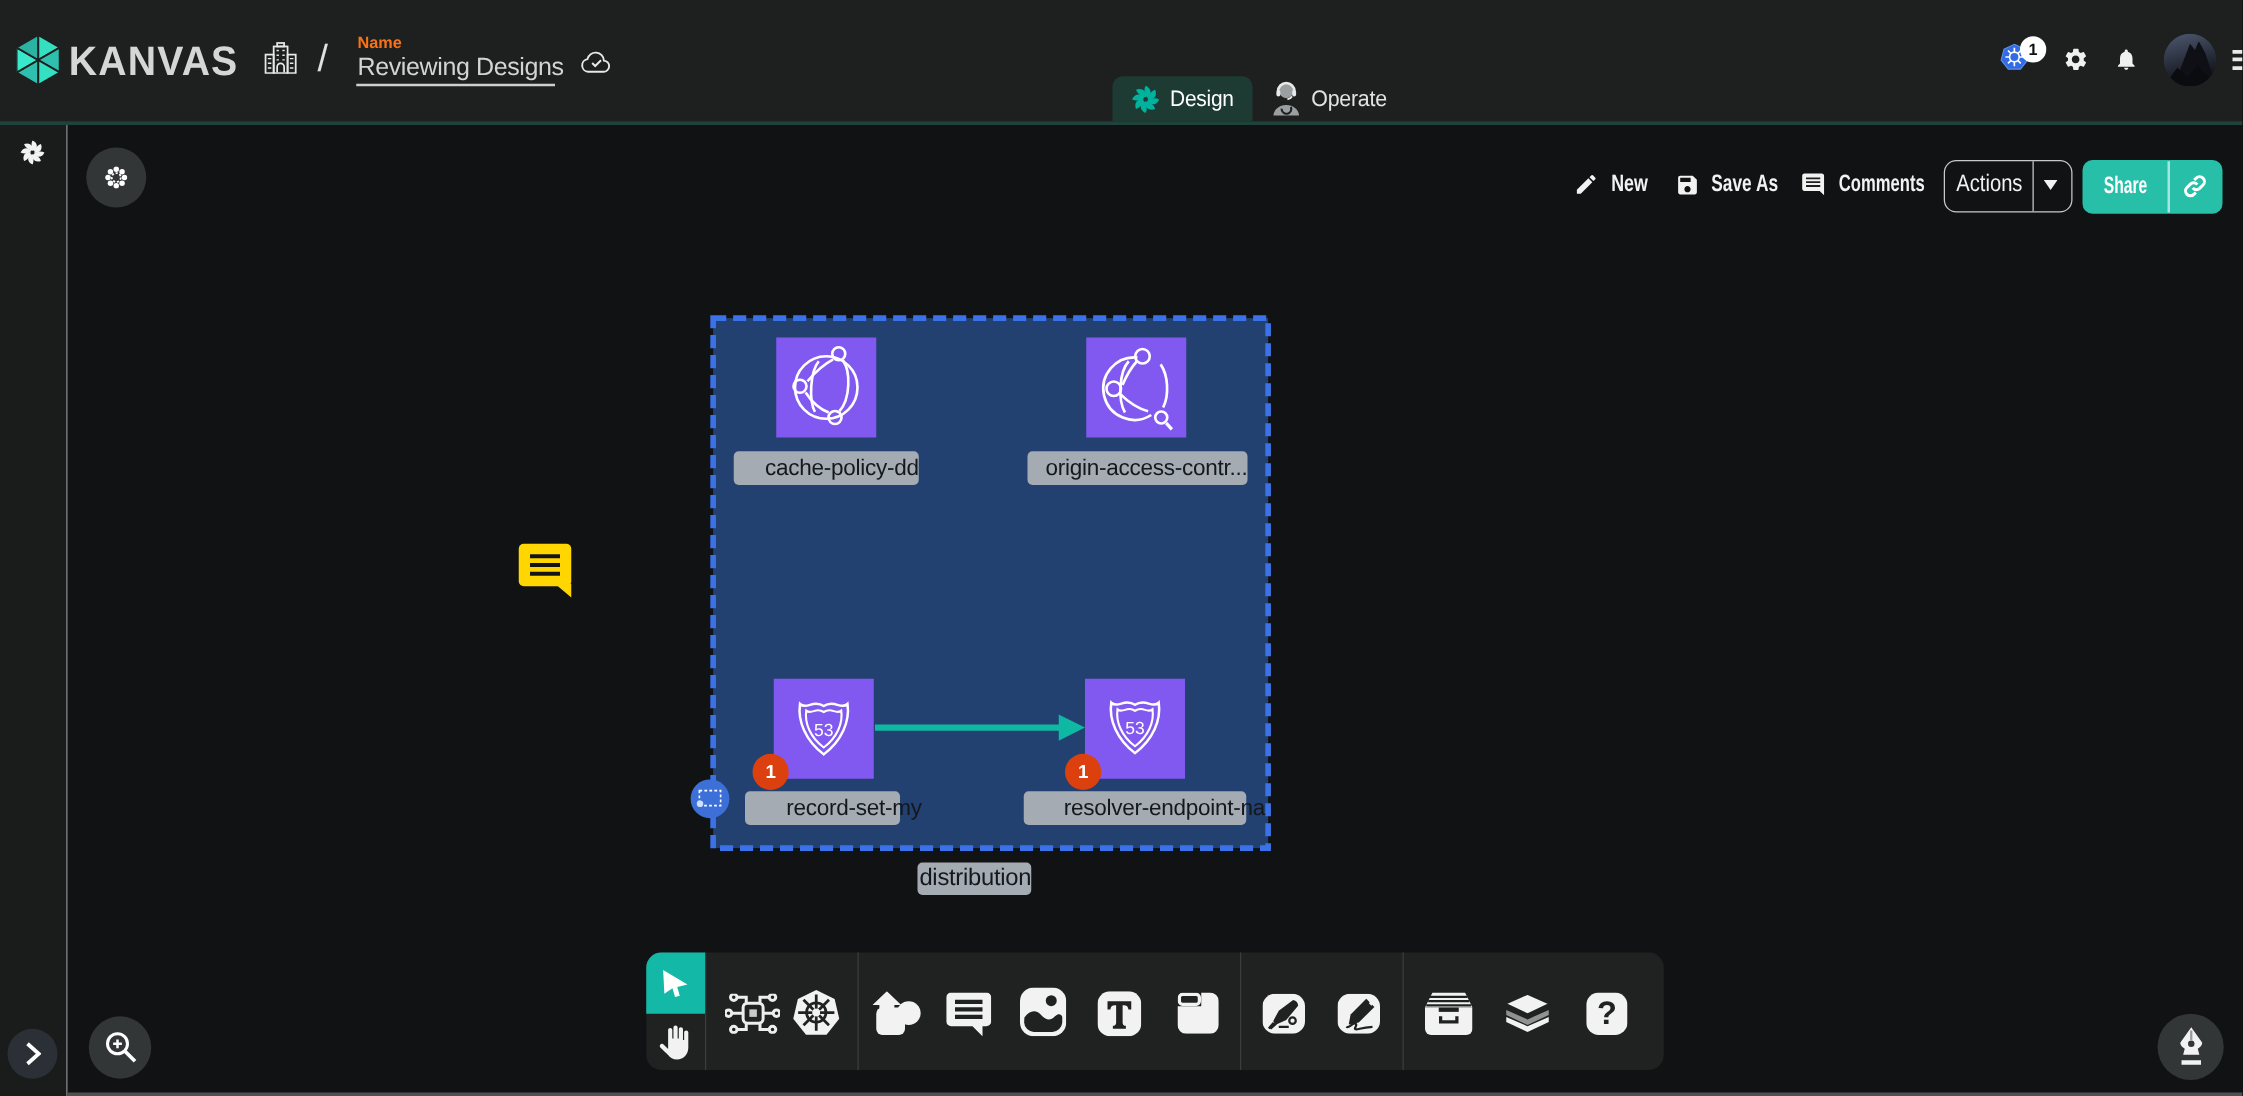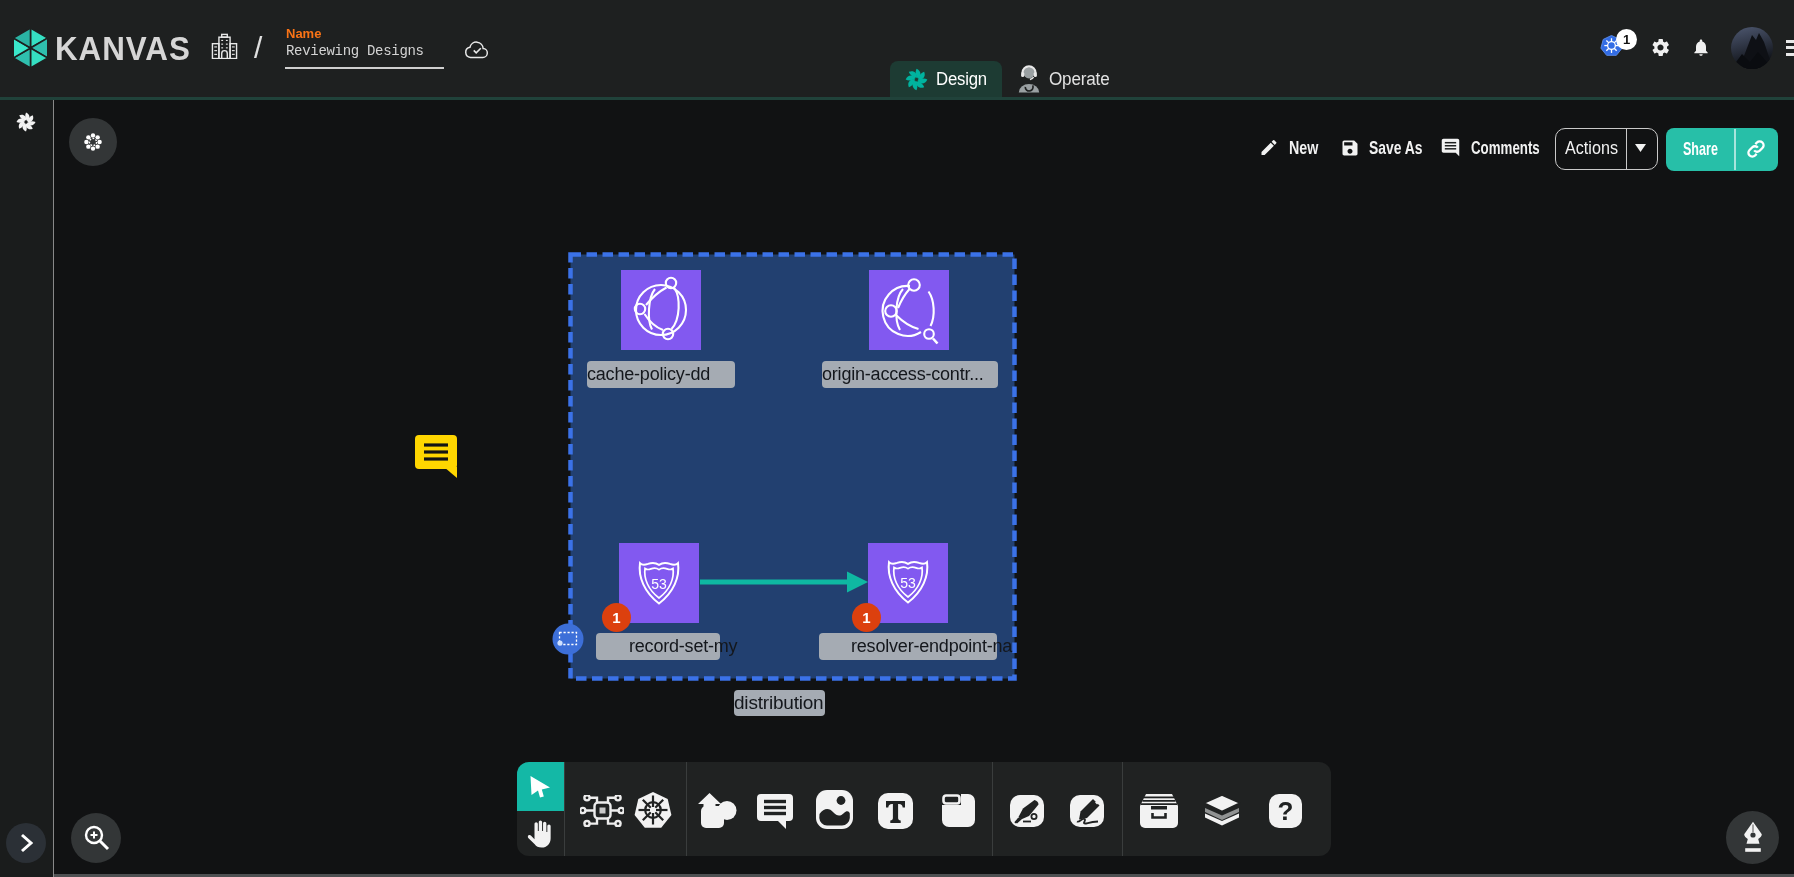"Reviewing Designs" div.abs { font-family: Liberation Mono, monospace -> none; font-size: 14px -> 20px }
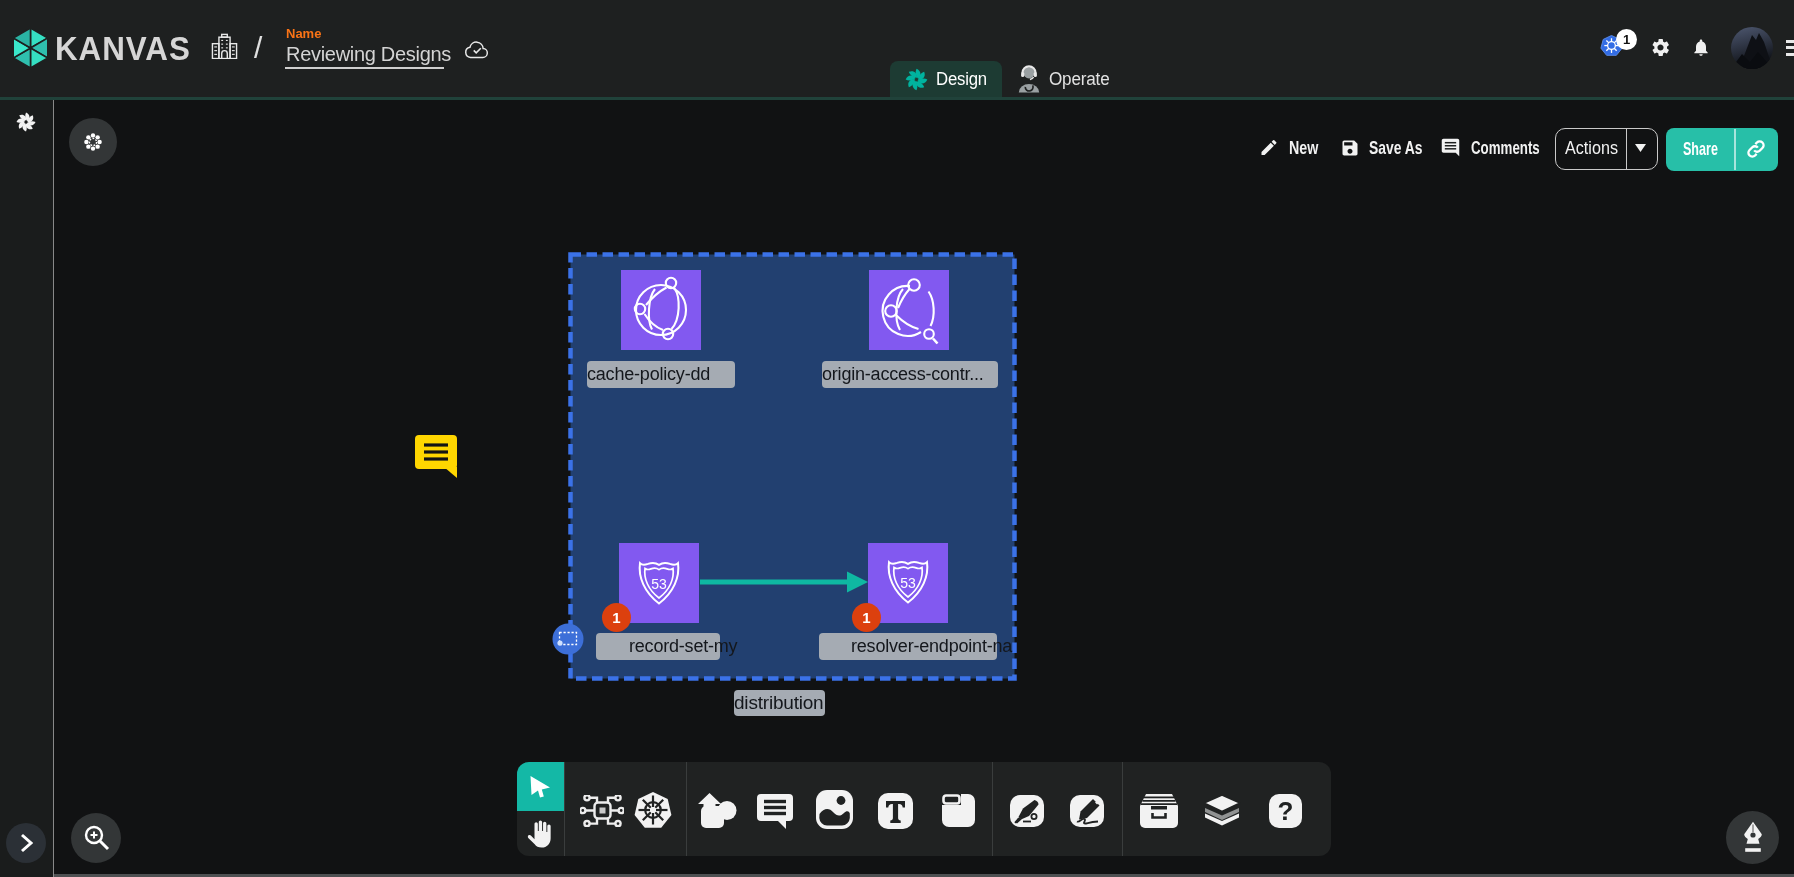"cache-policy-dd" .lbl { text-align: left -> right }
